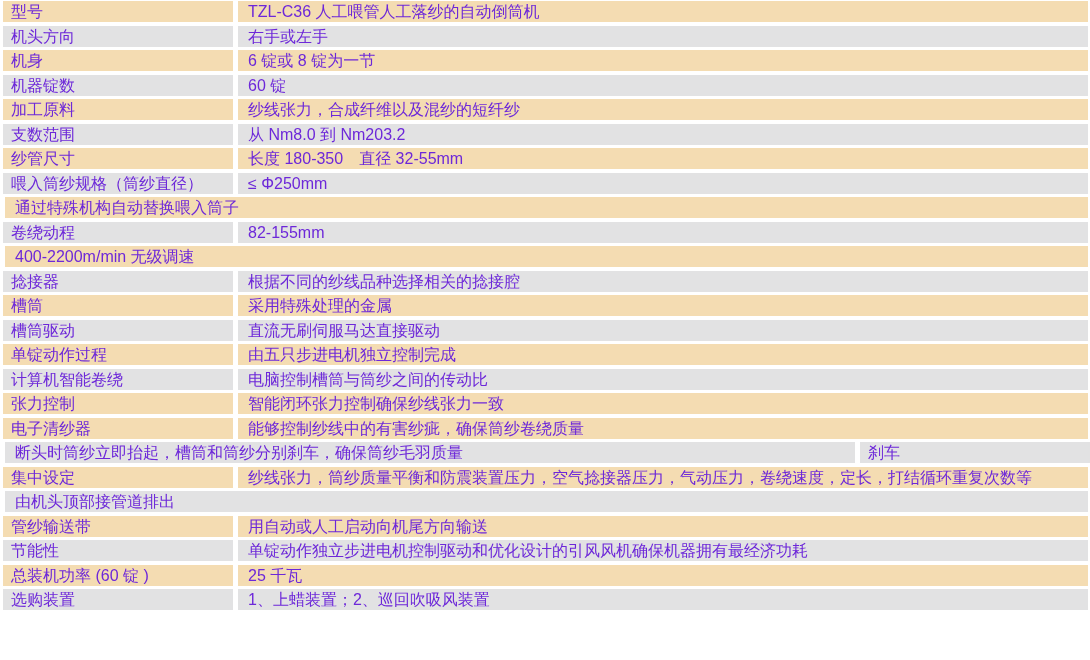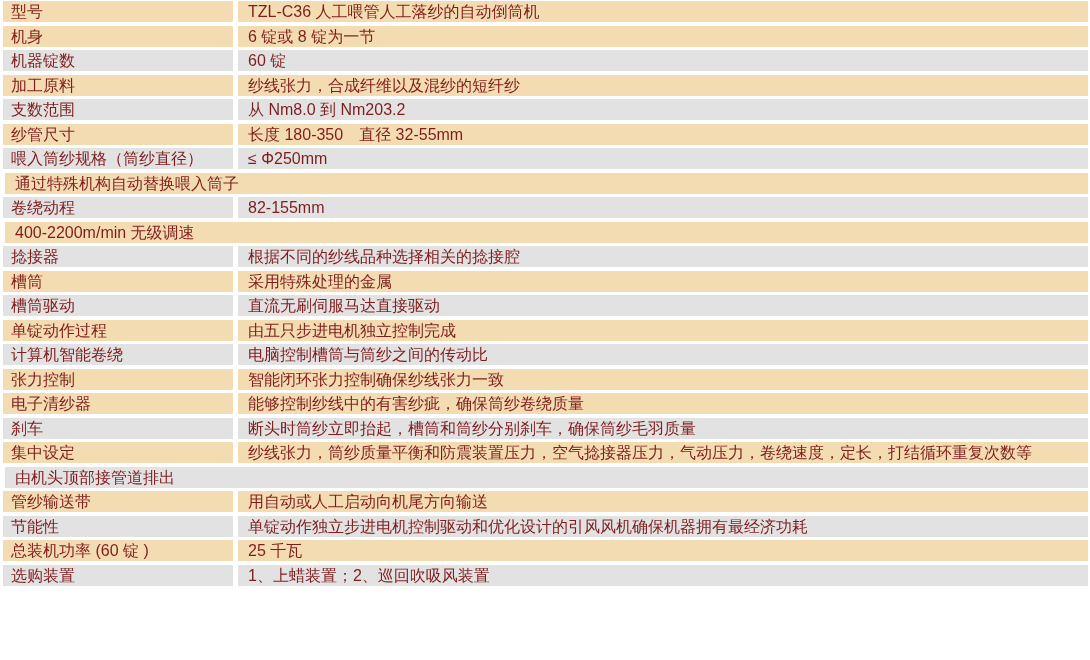"型号" .cell { color: #7f1d1d -> #6d28d9 }
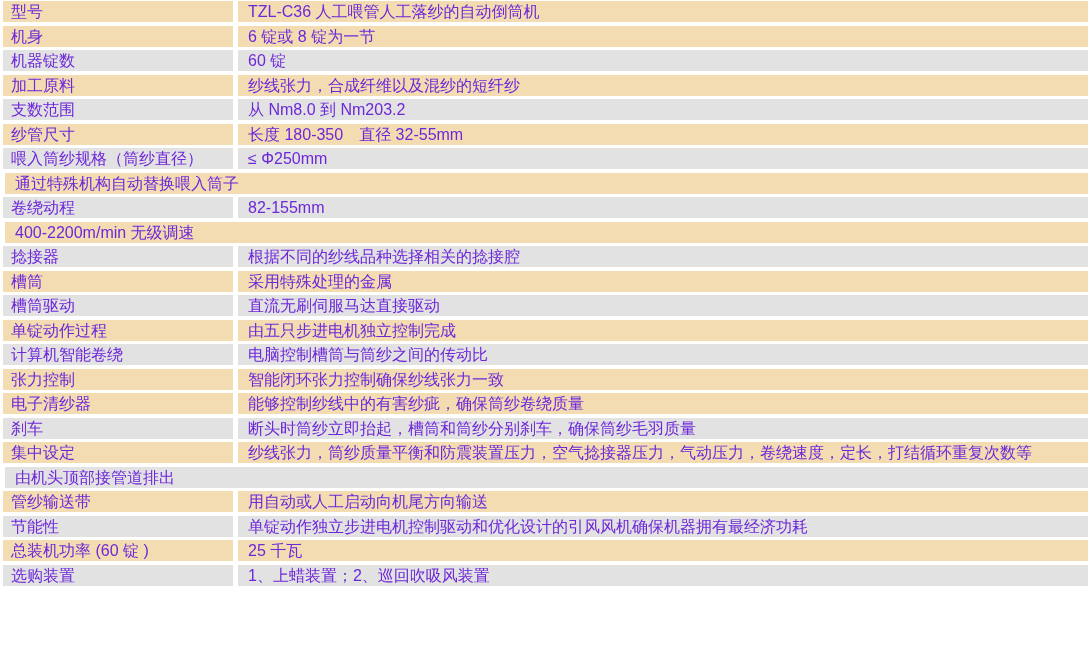"机头方向" div.row { html: none -> <div> <div>机头方向</div> <div>右手或左手</div> </div> }
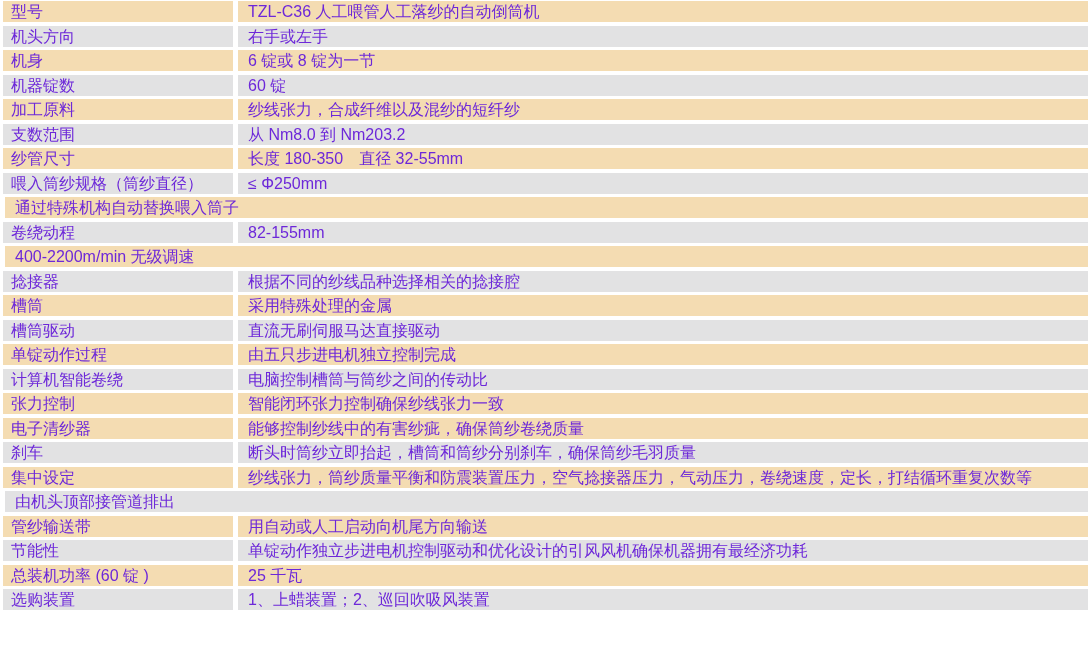"刹车" div.cell { order: before "断头时筒纱立即抬起，槽筒和筒纱分别刹车，确保筒纱毛羽质量" -> after "断头时筒纱立即抬起，槽筒和筒纱分别刹车，确保筒纱毛羽质量" }
